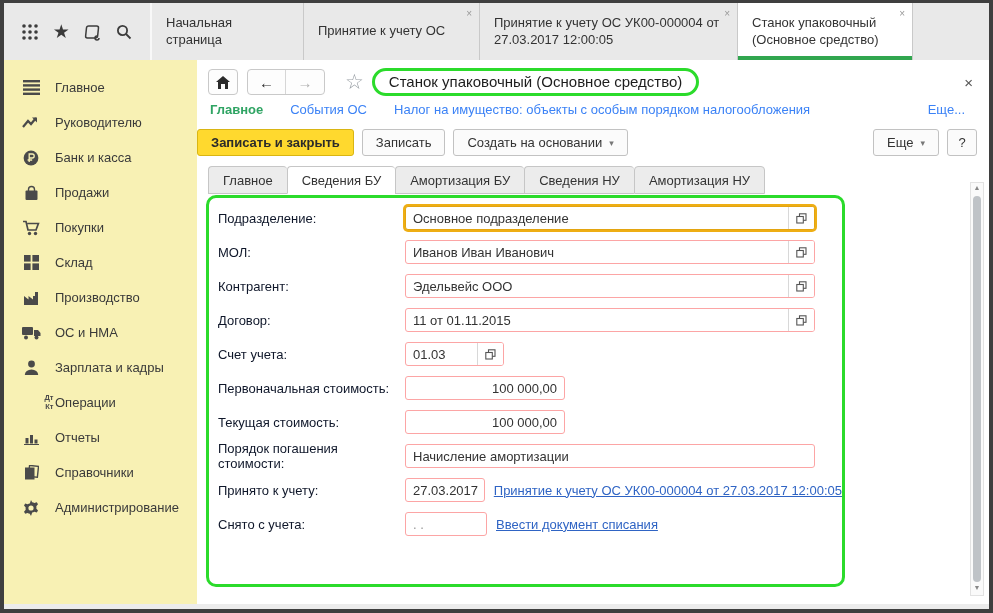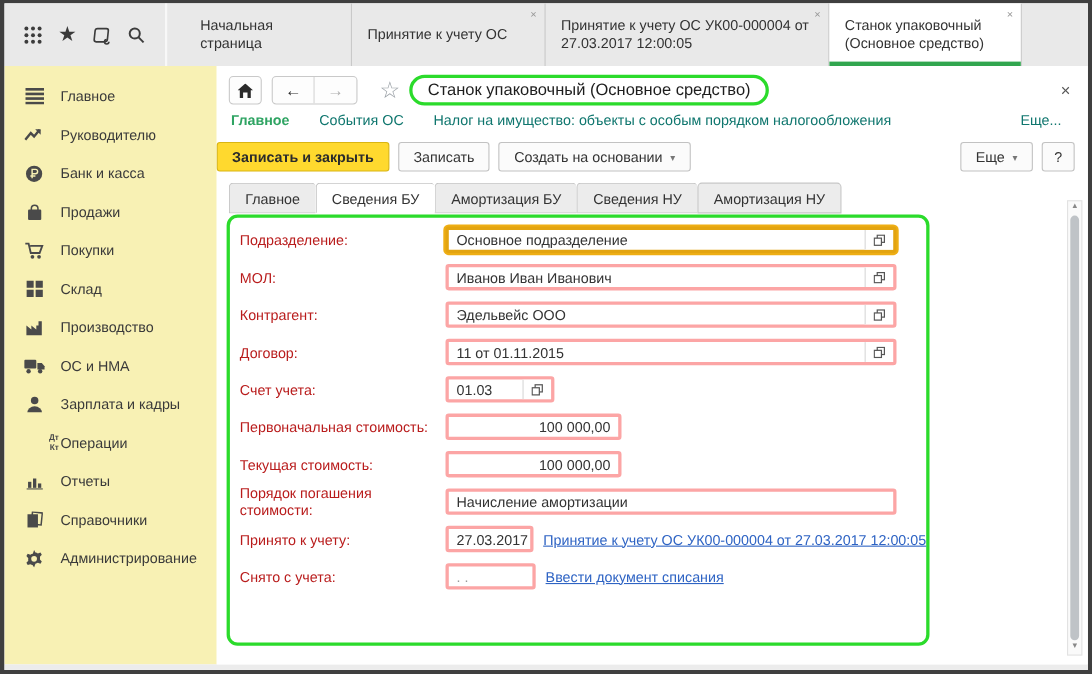"Начальная страница" .toptabs { margin-left: 16px -> none }
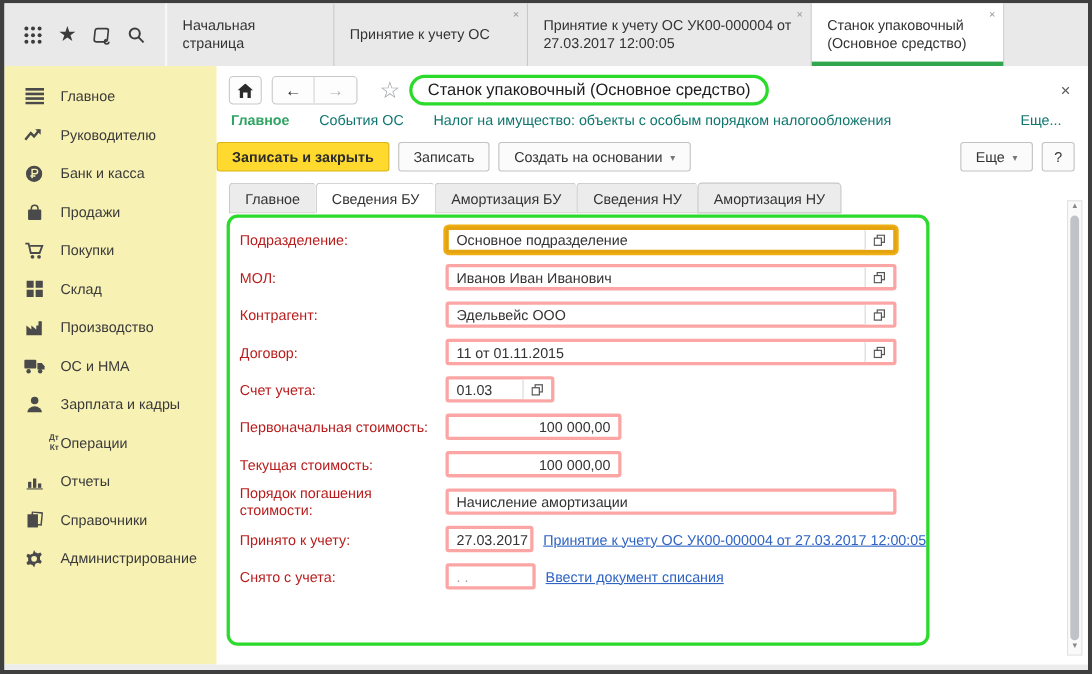"События ОС" .mnav a { color: #0f766e -> #3b82f6 }
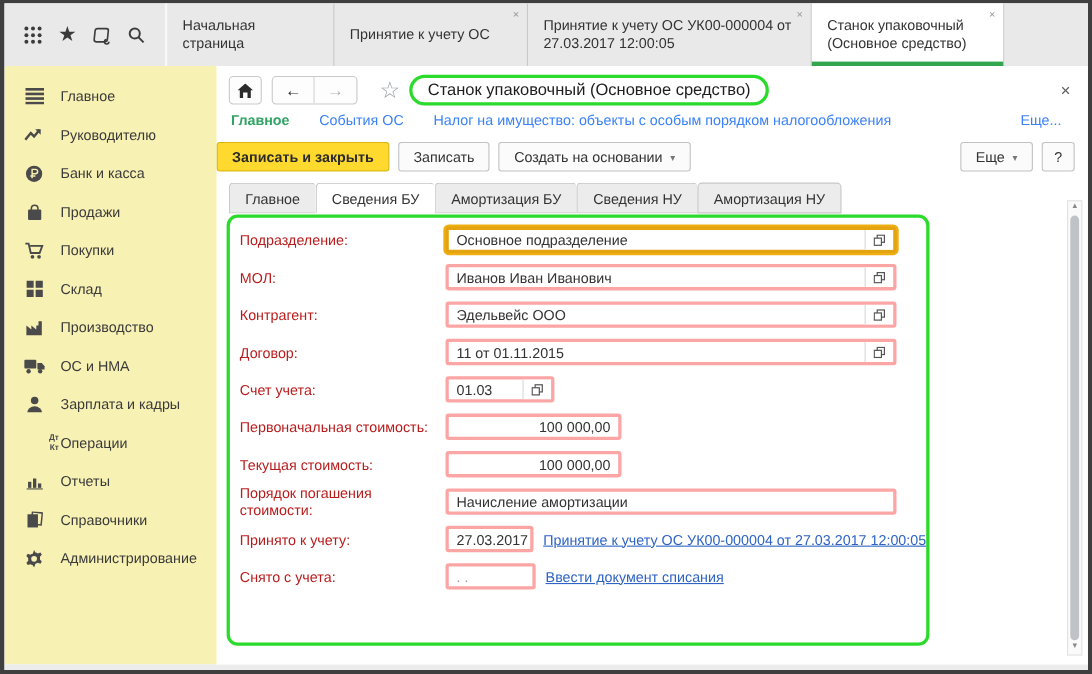"Подразделение:" .flabel { color: #b91c1c -> #0f172a }
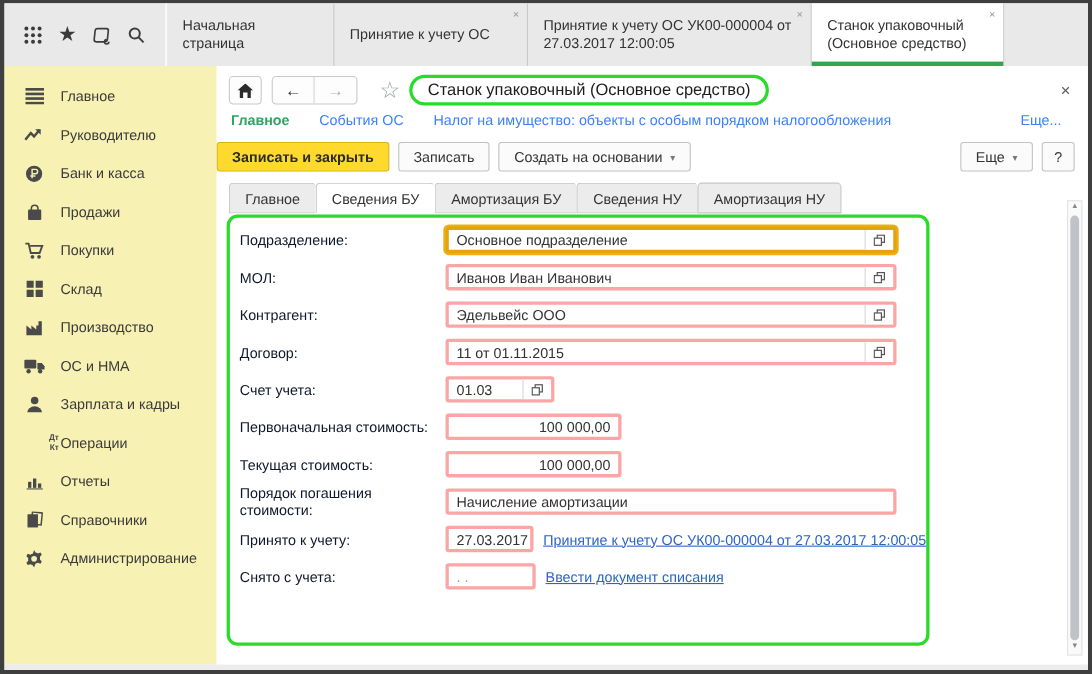"Основное подразделение" .fieldwrap { border: 3px solid #fca5a5 -> 1px solid #fca5a5 }
